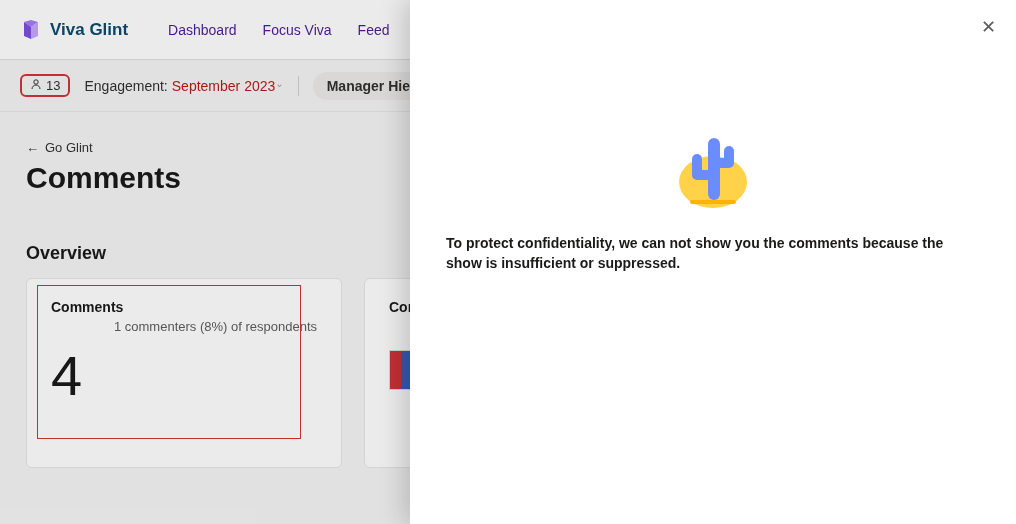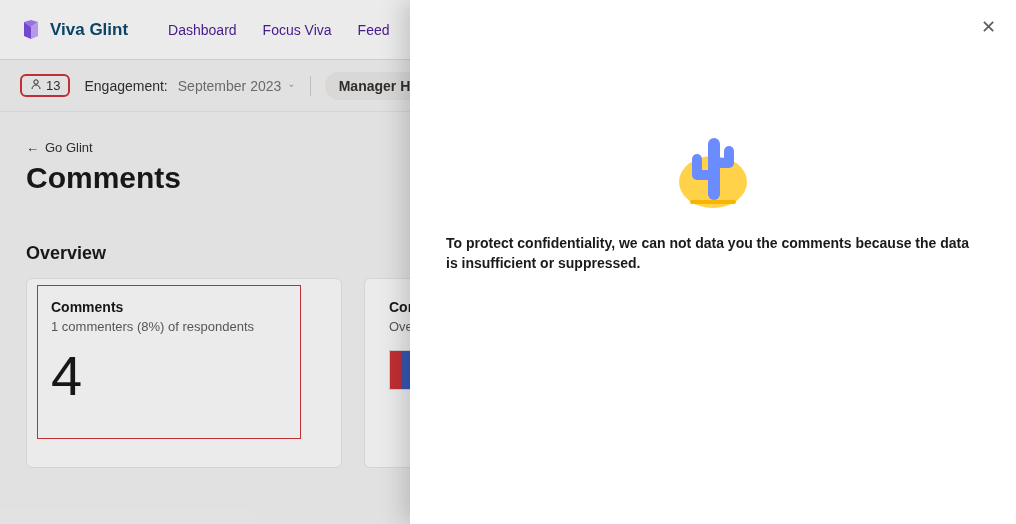"Engagement:" .filter-item { gap: 6px -> none }
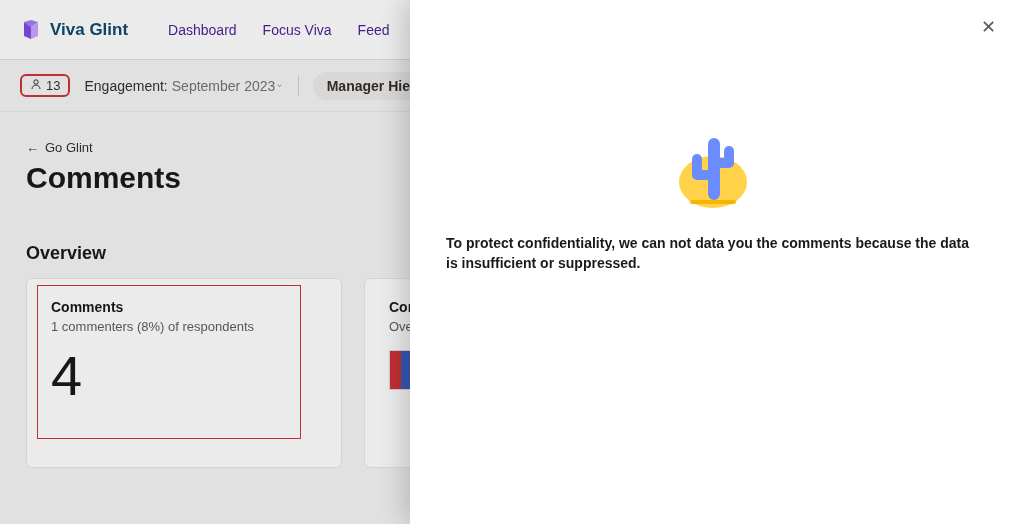"September 2023" .filter-val { color: #737373 -> #b91c1c }
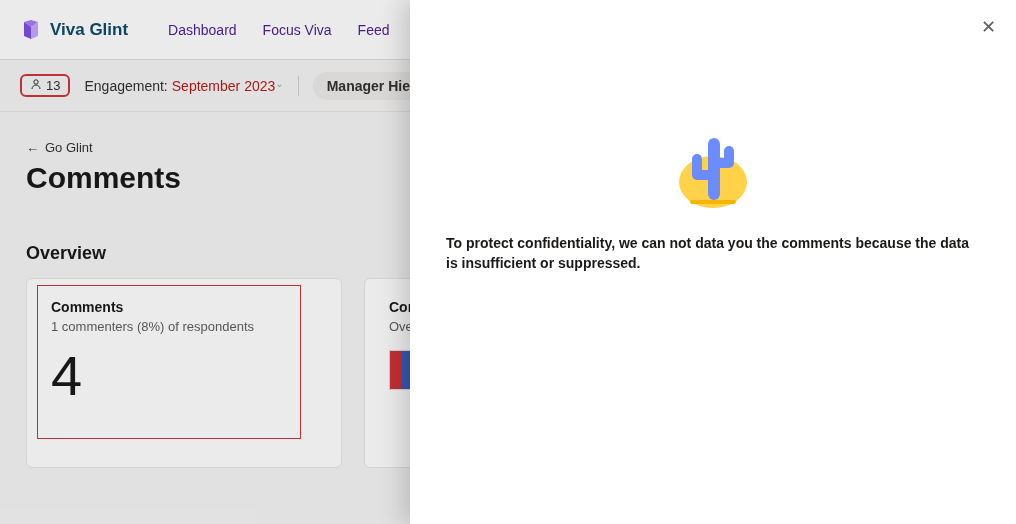"To protect confidentiality, we can" p.panel-msg { text: data you the comments because the data -> show you the comments because the show }
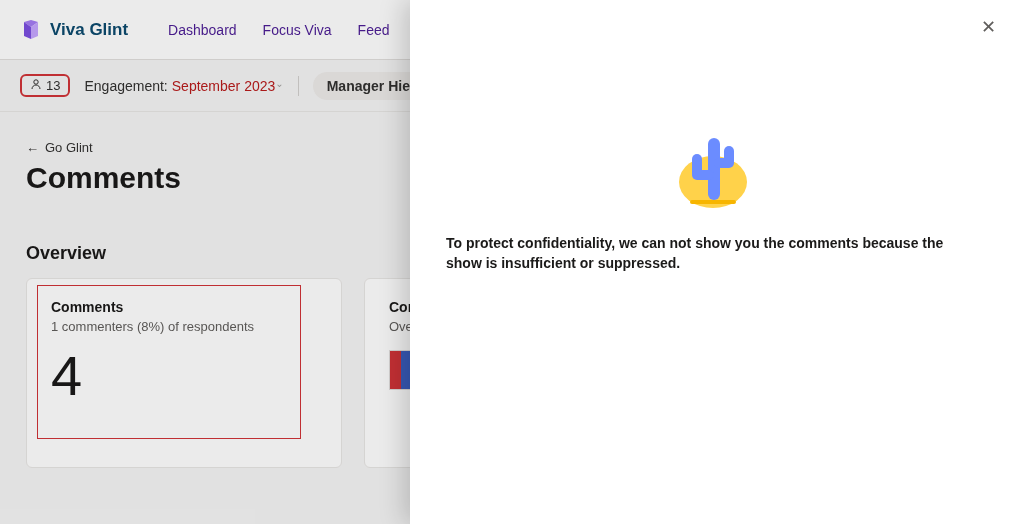"1 commenters (8%) of respondents" .card .sub { text-align: none -> right }
